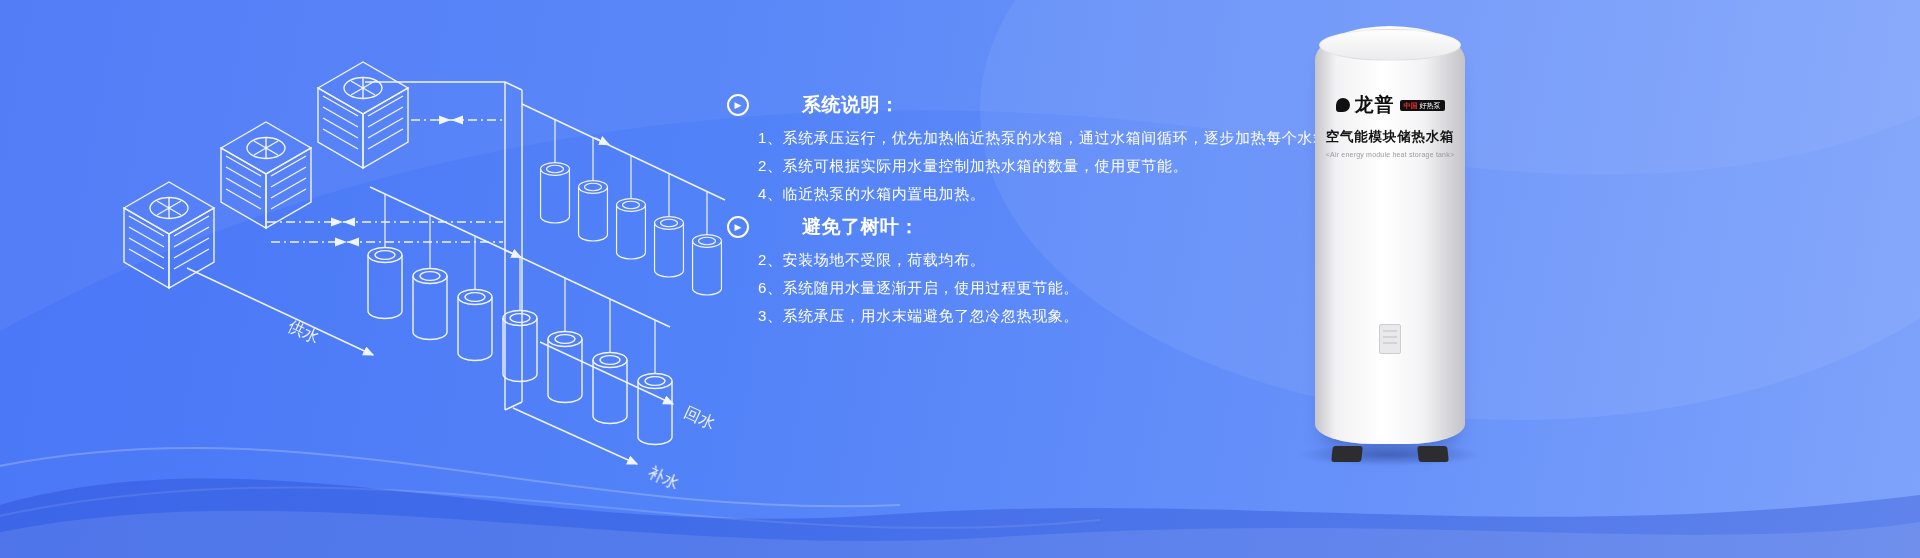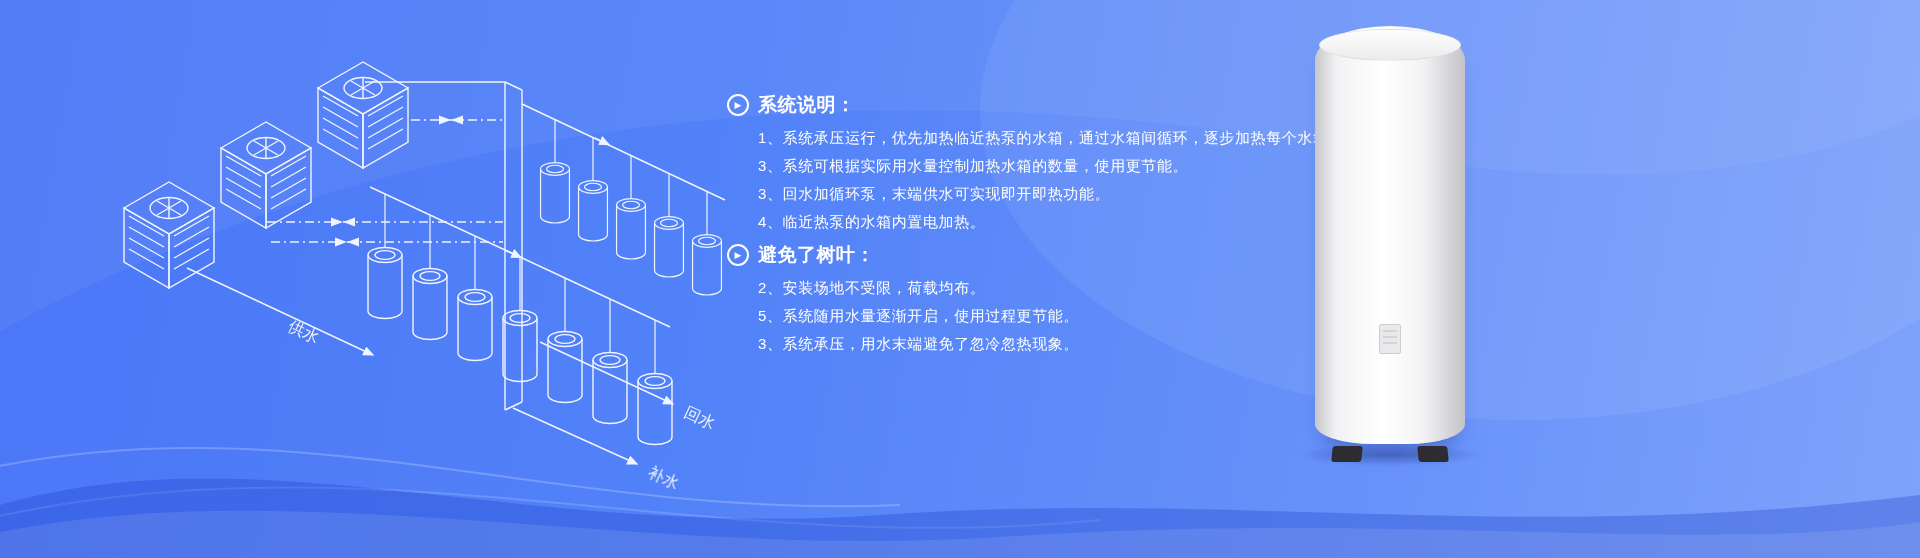"系统说明：" .section-title { margin-left: none -> 44px }
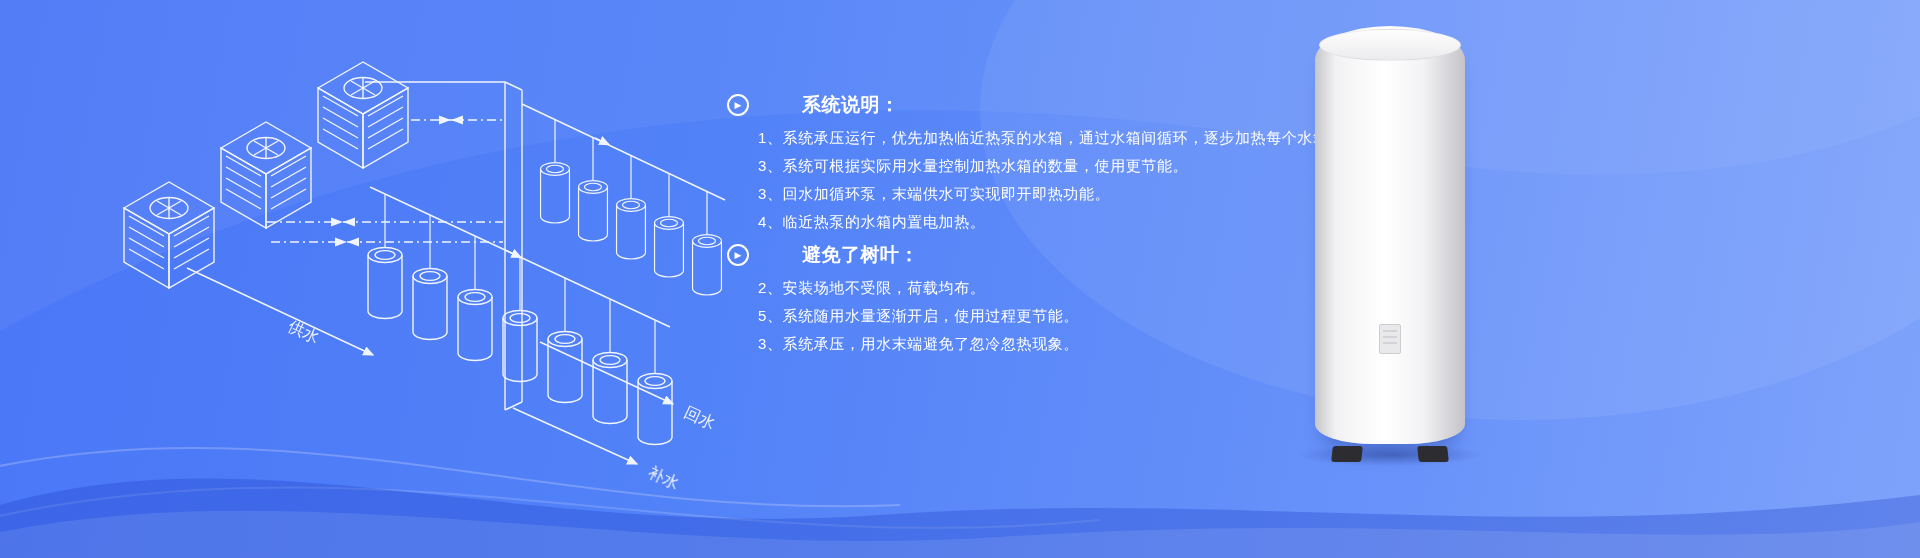"龙普" div.tank-label { html: none -> <div> <div> <span></span> <span>龙普</span> <span> <span>中国</span> <span>好热泵</span> </span> </div> <div>空气能模块储热水箱</div> <div>&lt;Air energy module heat storage tank&gt;</div> </div> }
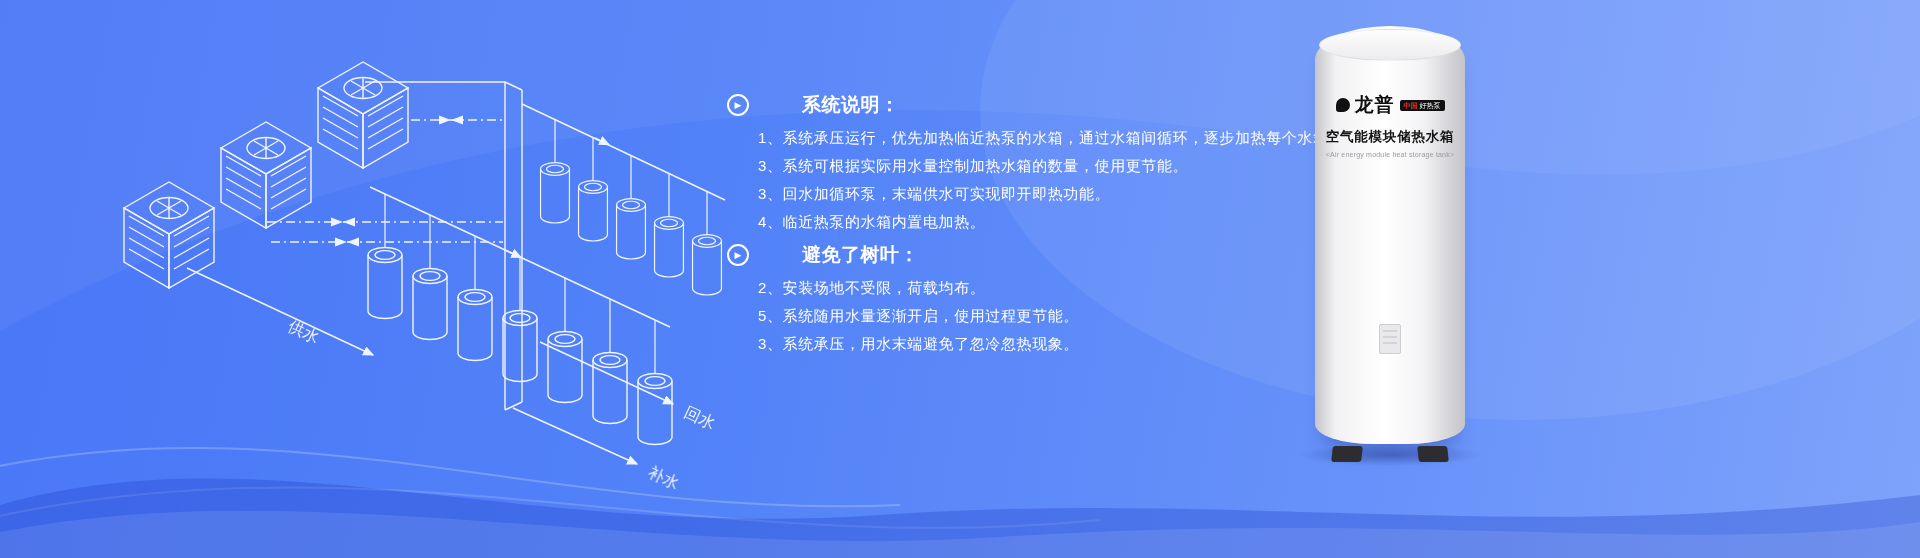"3、系统可根据实际用水量控制加热水箱的数量，使用更节能。" li { text: 3 -> 2 }
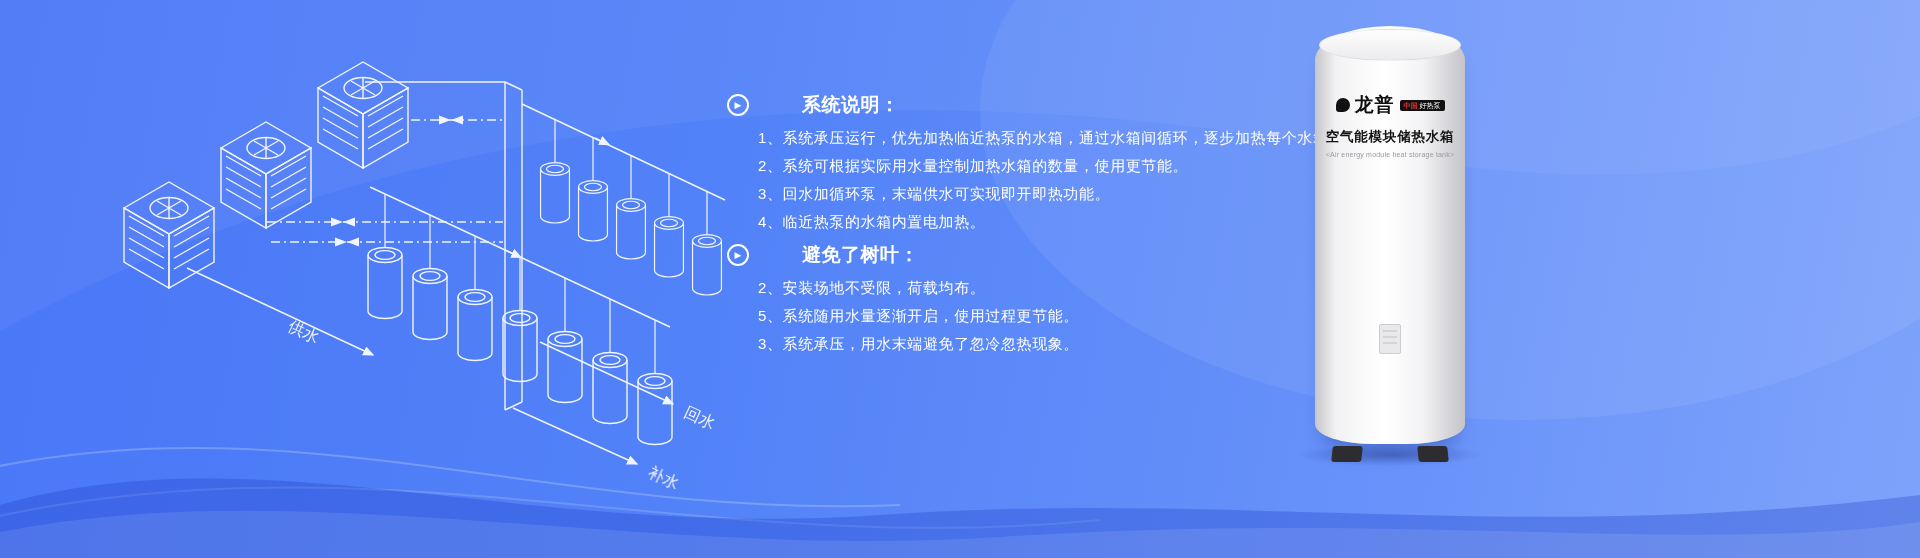"3、回水加循环泵，末端供水可实现即开即热功能。" li { html: <li>3、回水加循环泵，末端供水可实现即开即热功能。</li> -> none }
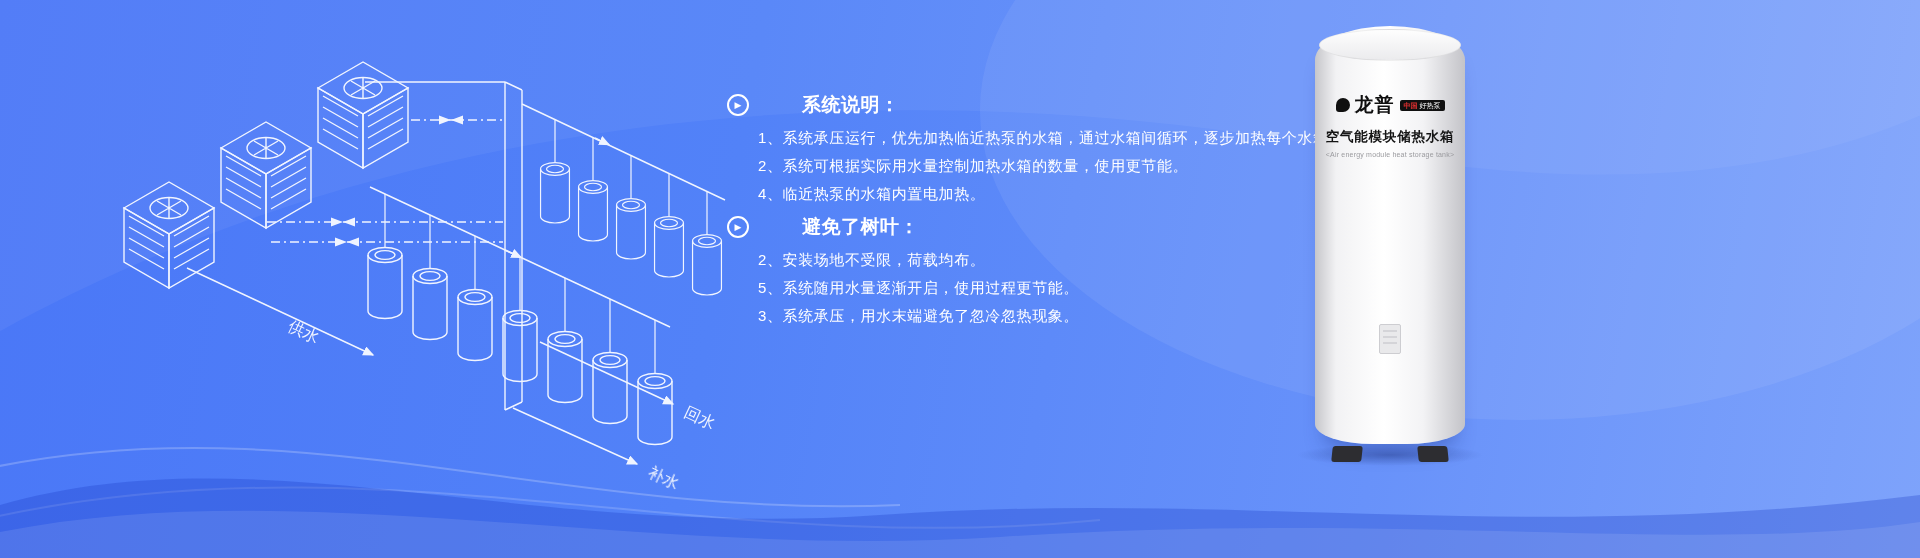"5、系统随用水量逐渐开启，使用过程更节能。" li { text: 5 -> 6 }
